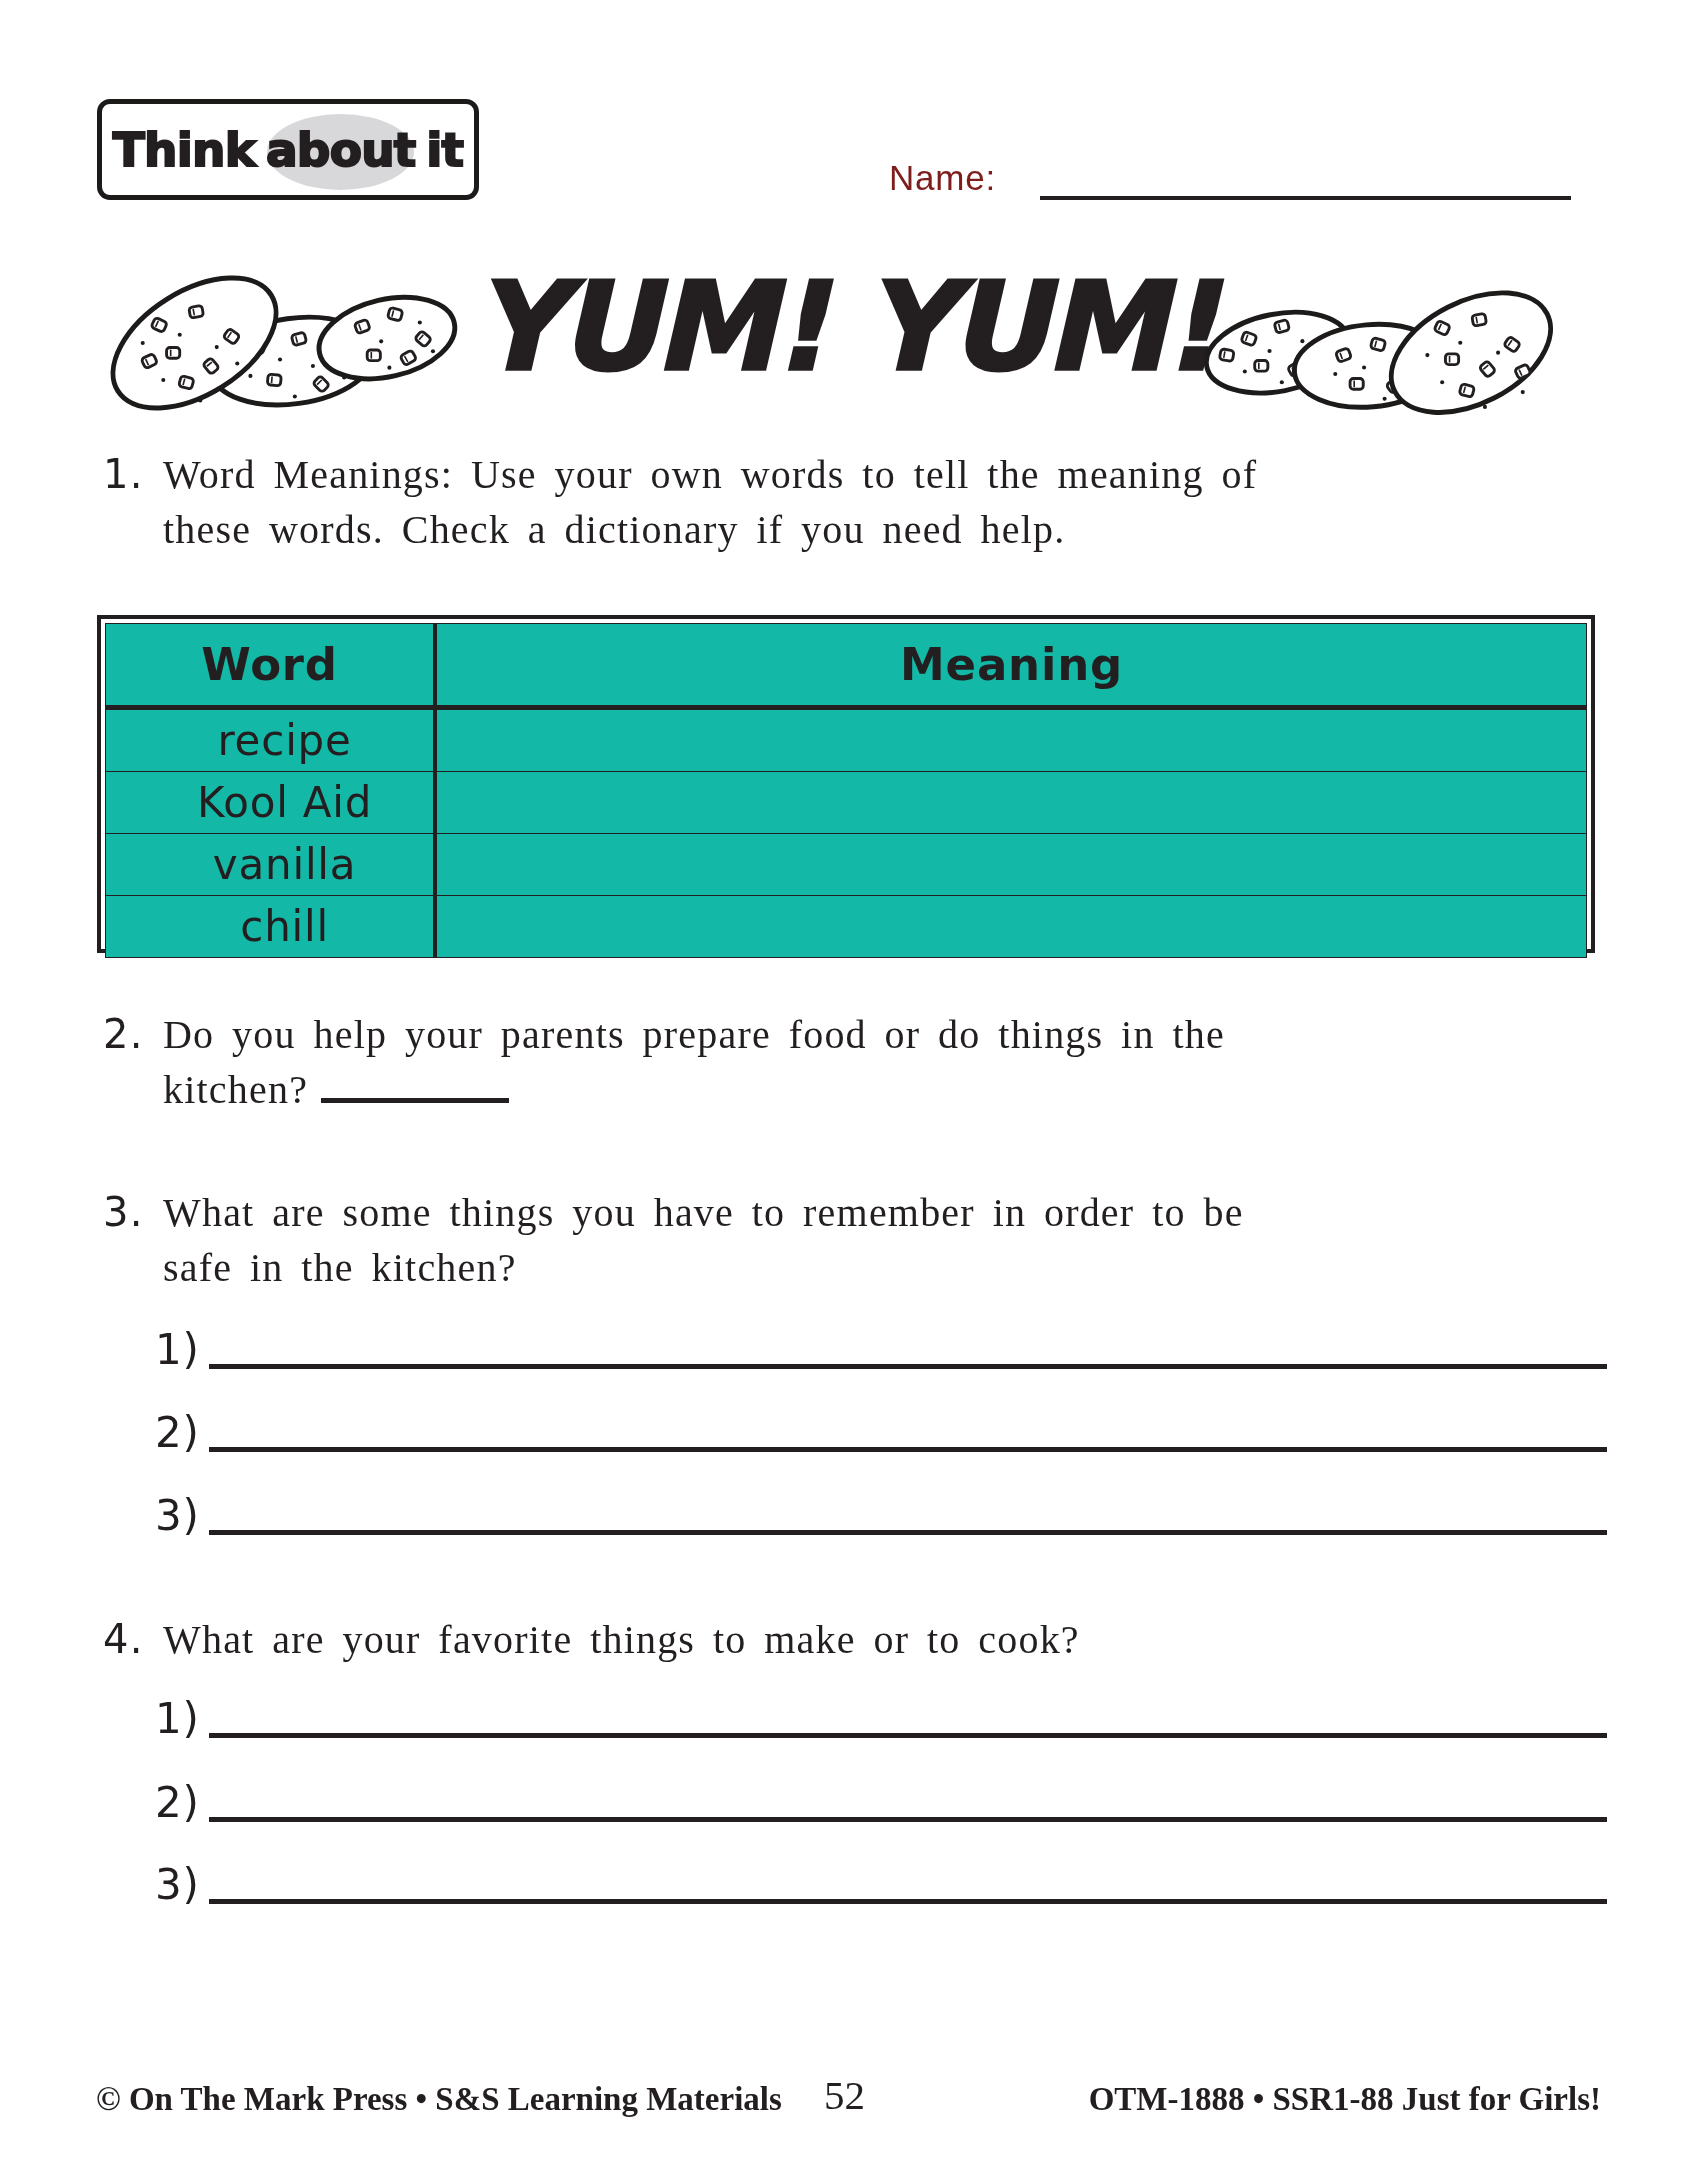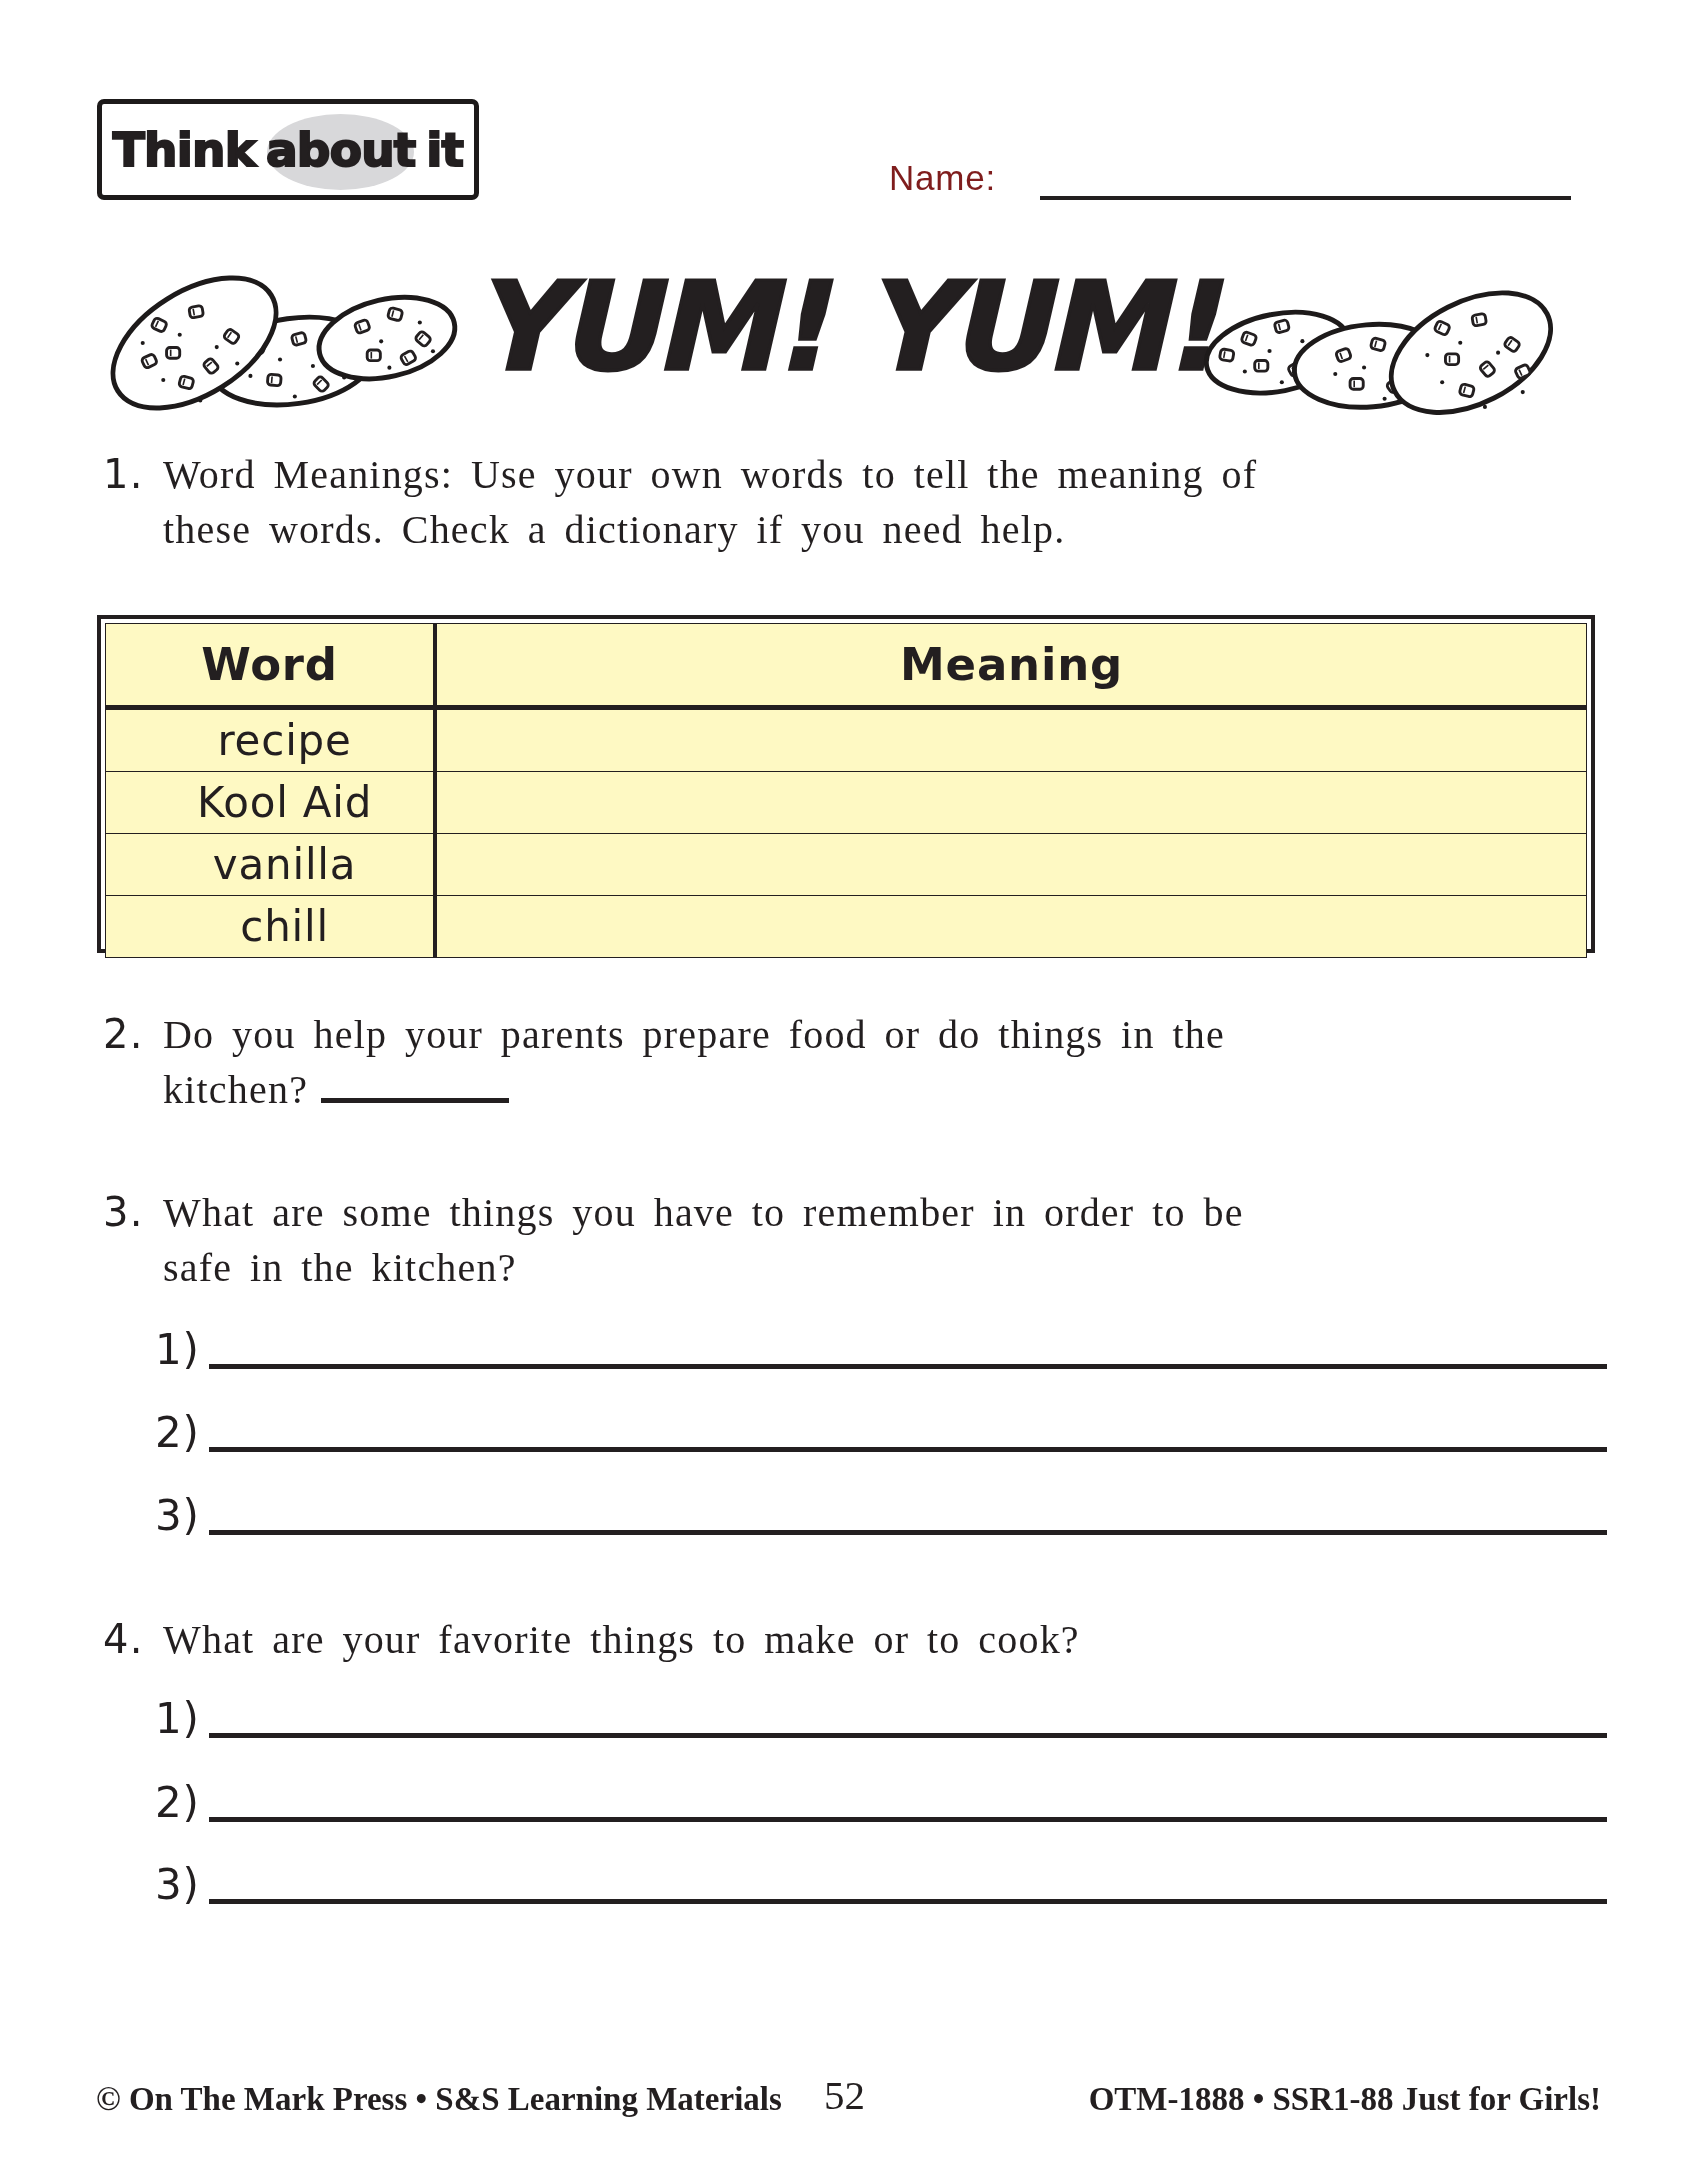"Think" .logo { border-radius: 7px -> 13px }
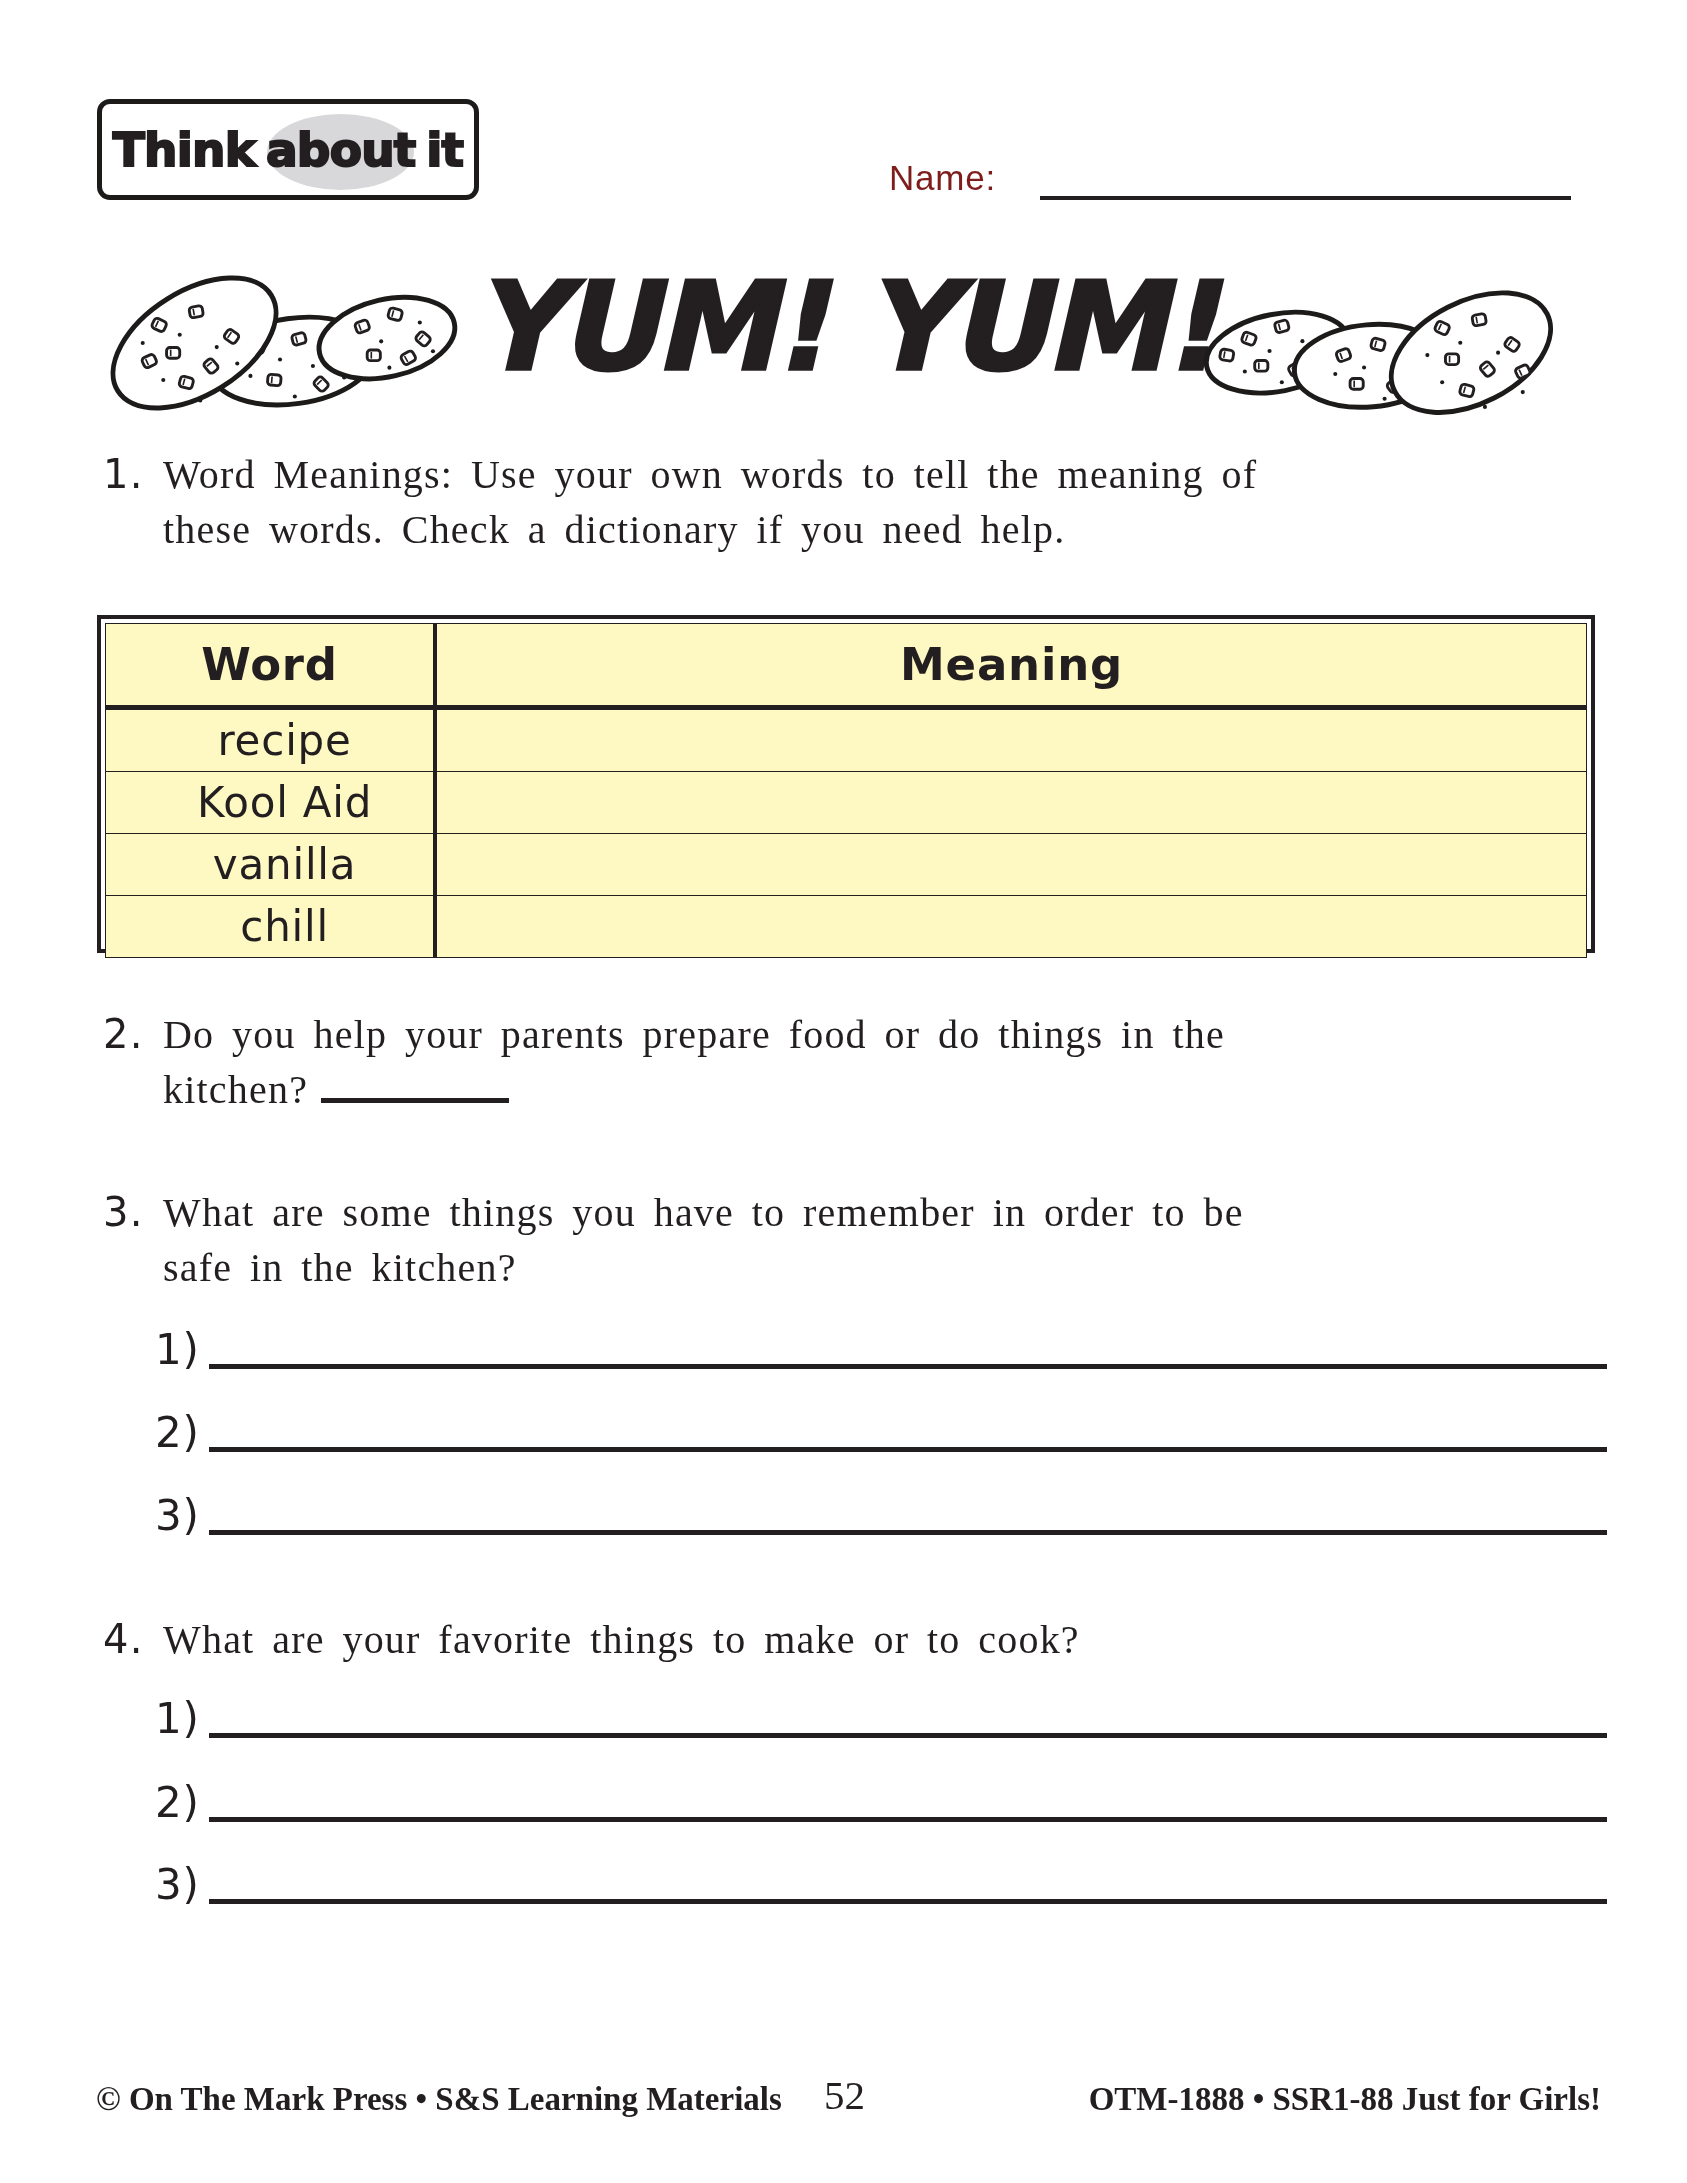"Word" table.wm th,table.wm td { background: #fef9c3 -> #14b8a6 }
